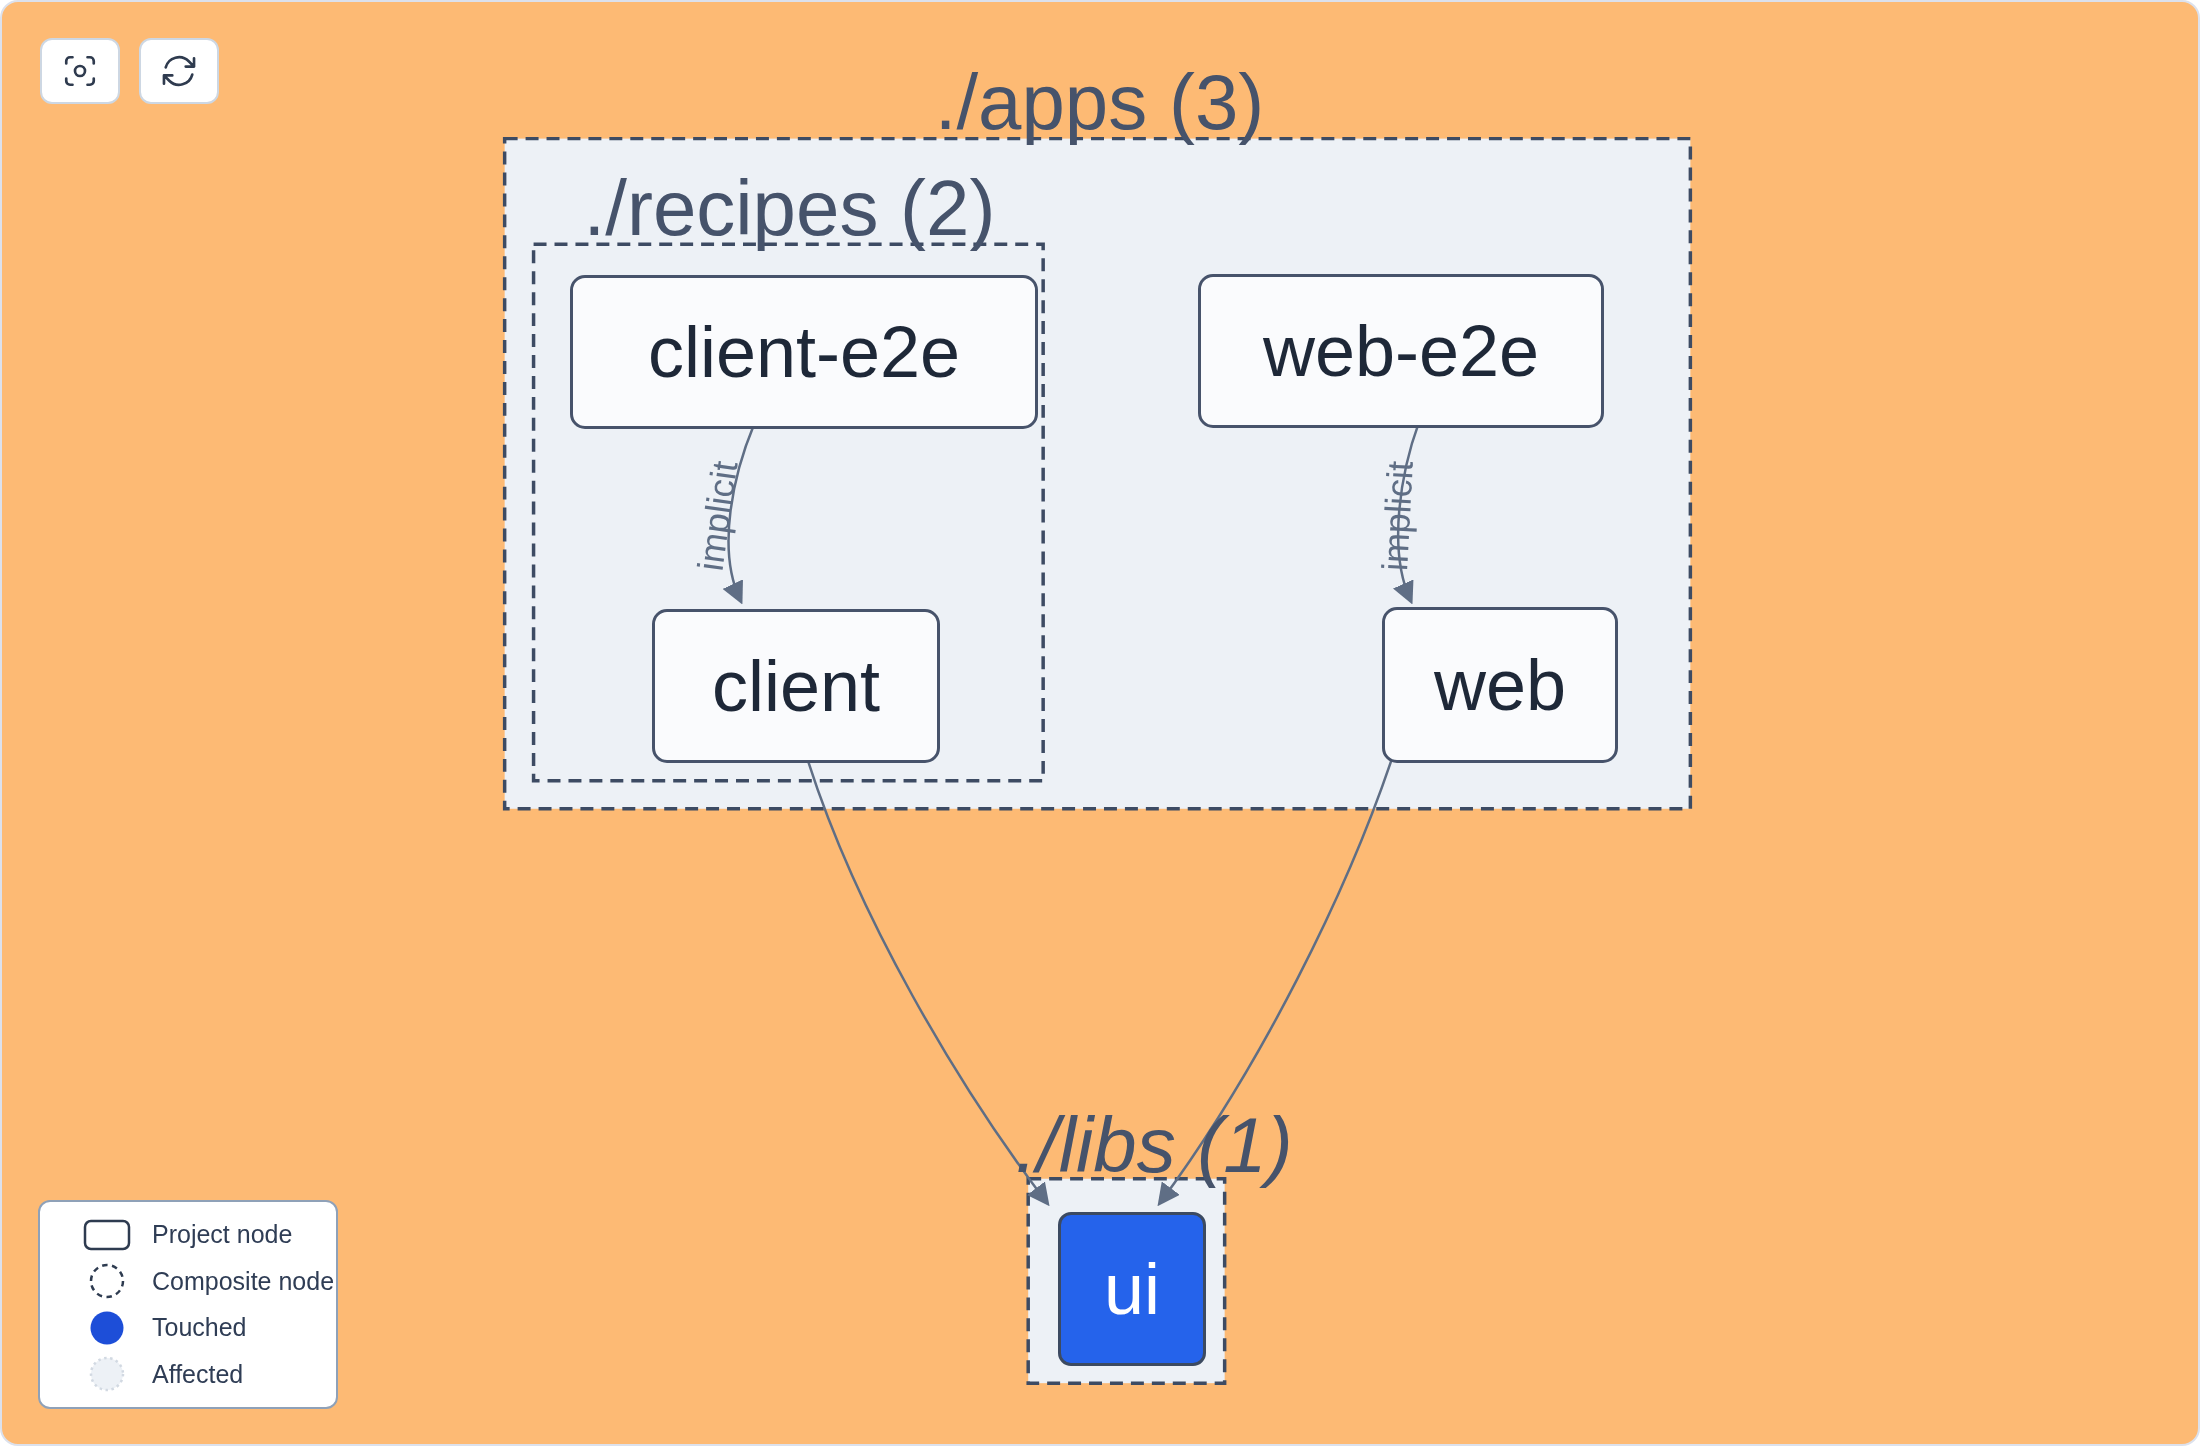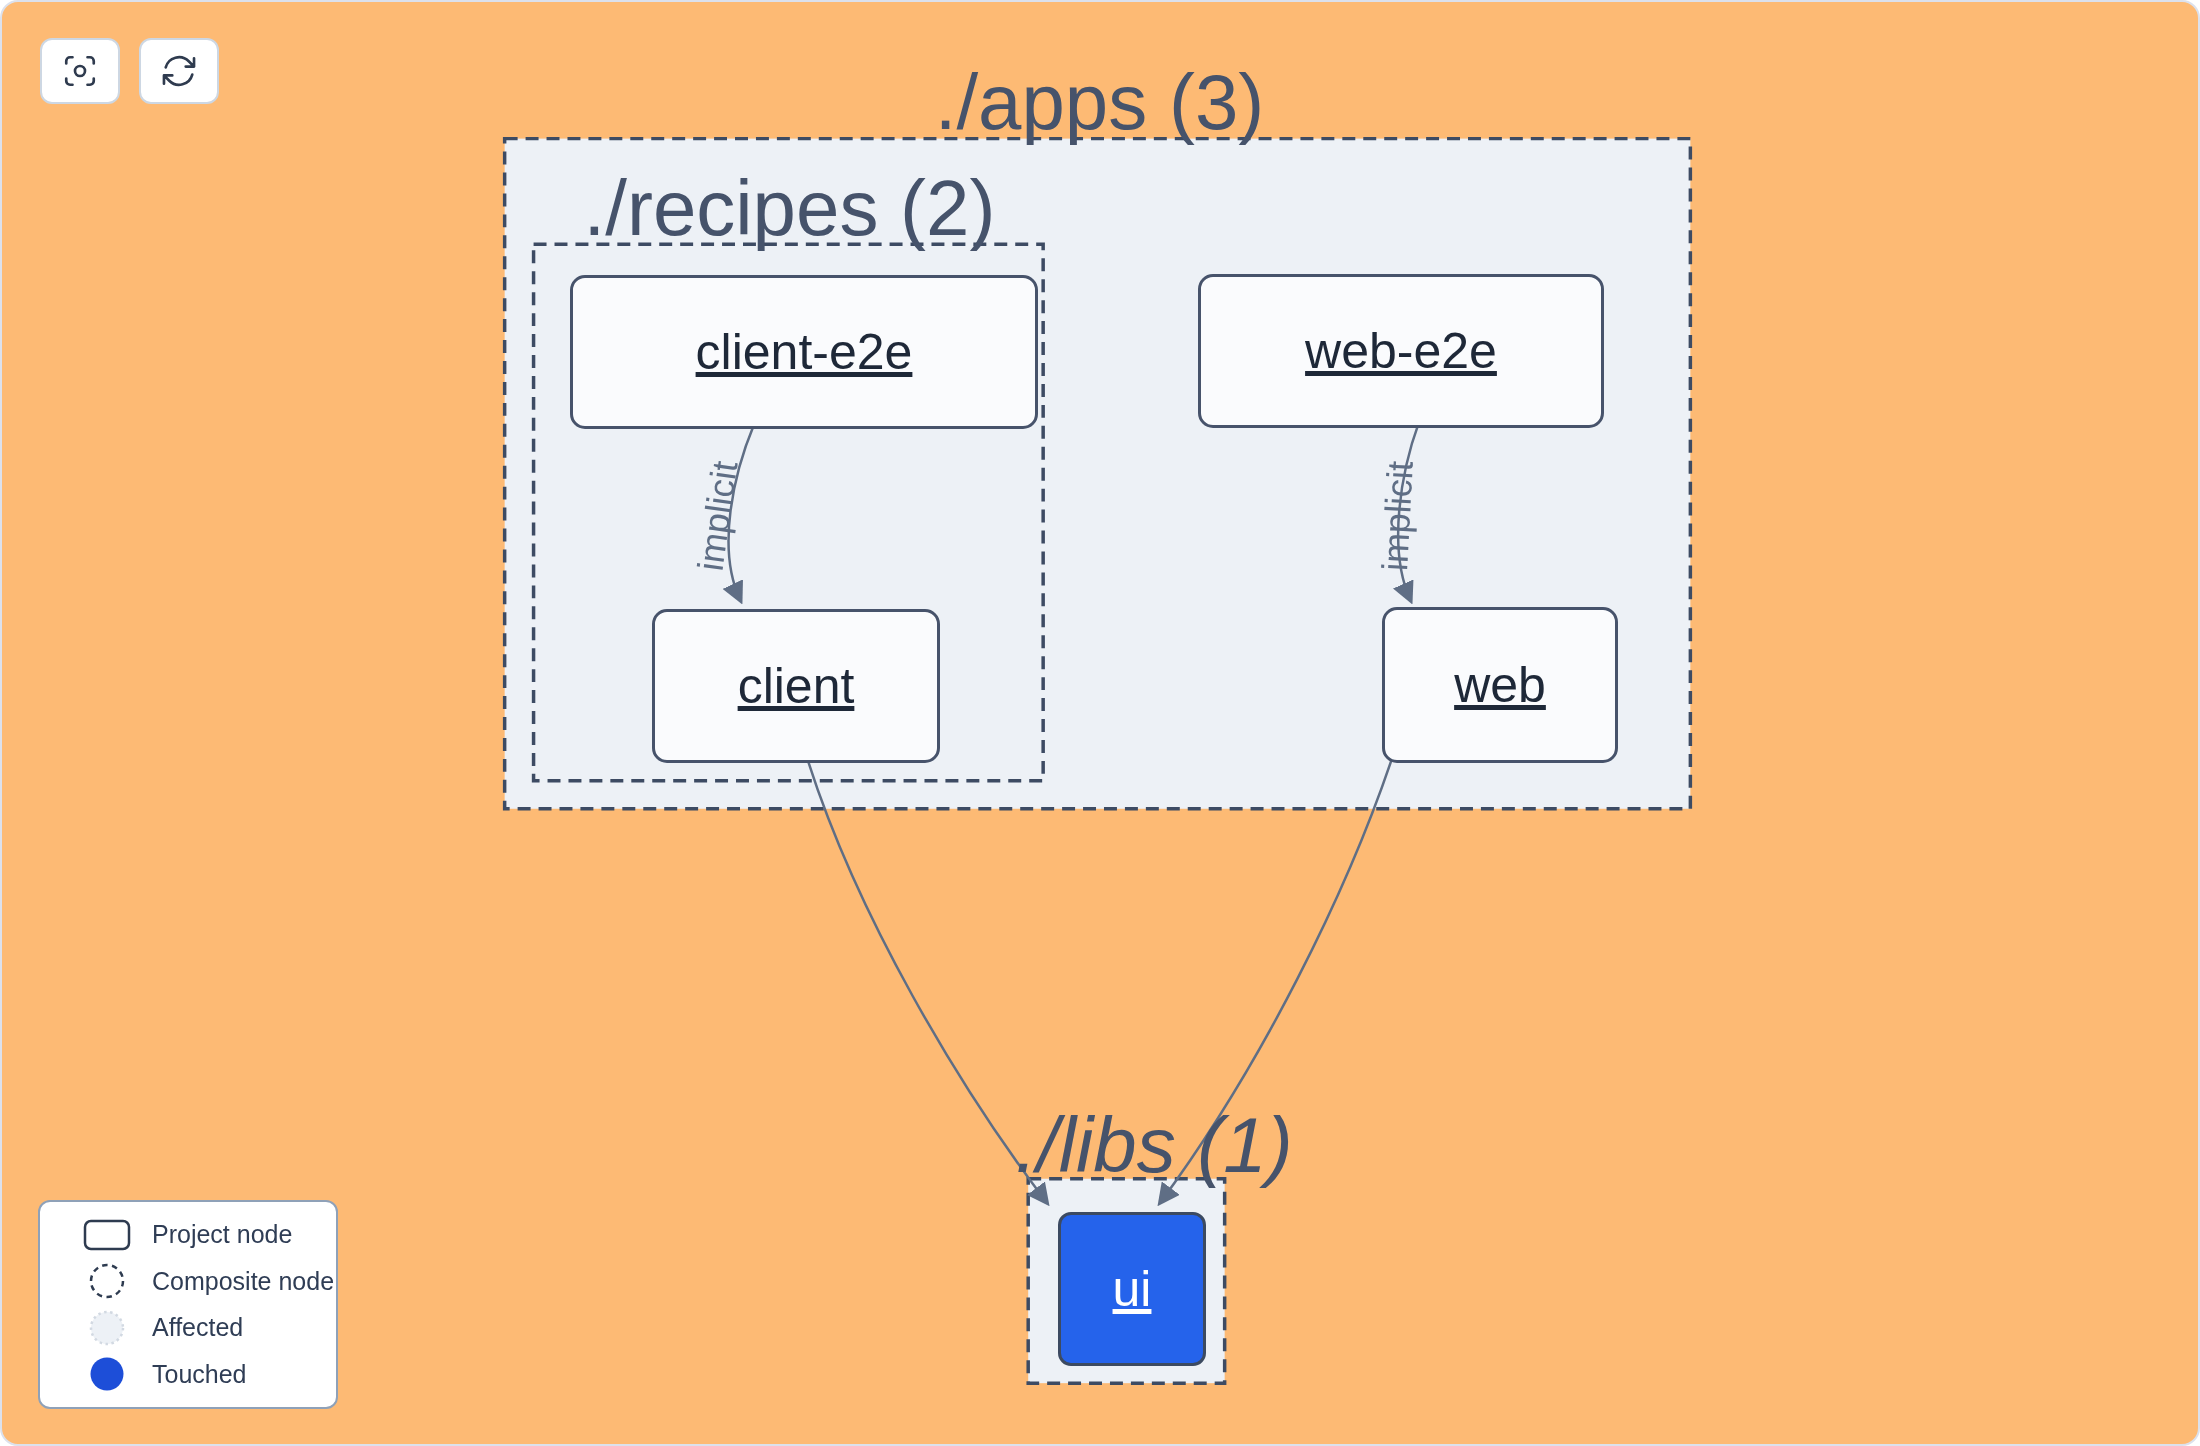"client-e2e" .node { font-size: 50px -> 72px; text-decoration: underline -> none }
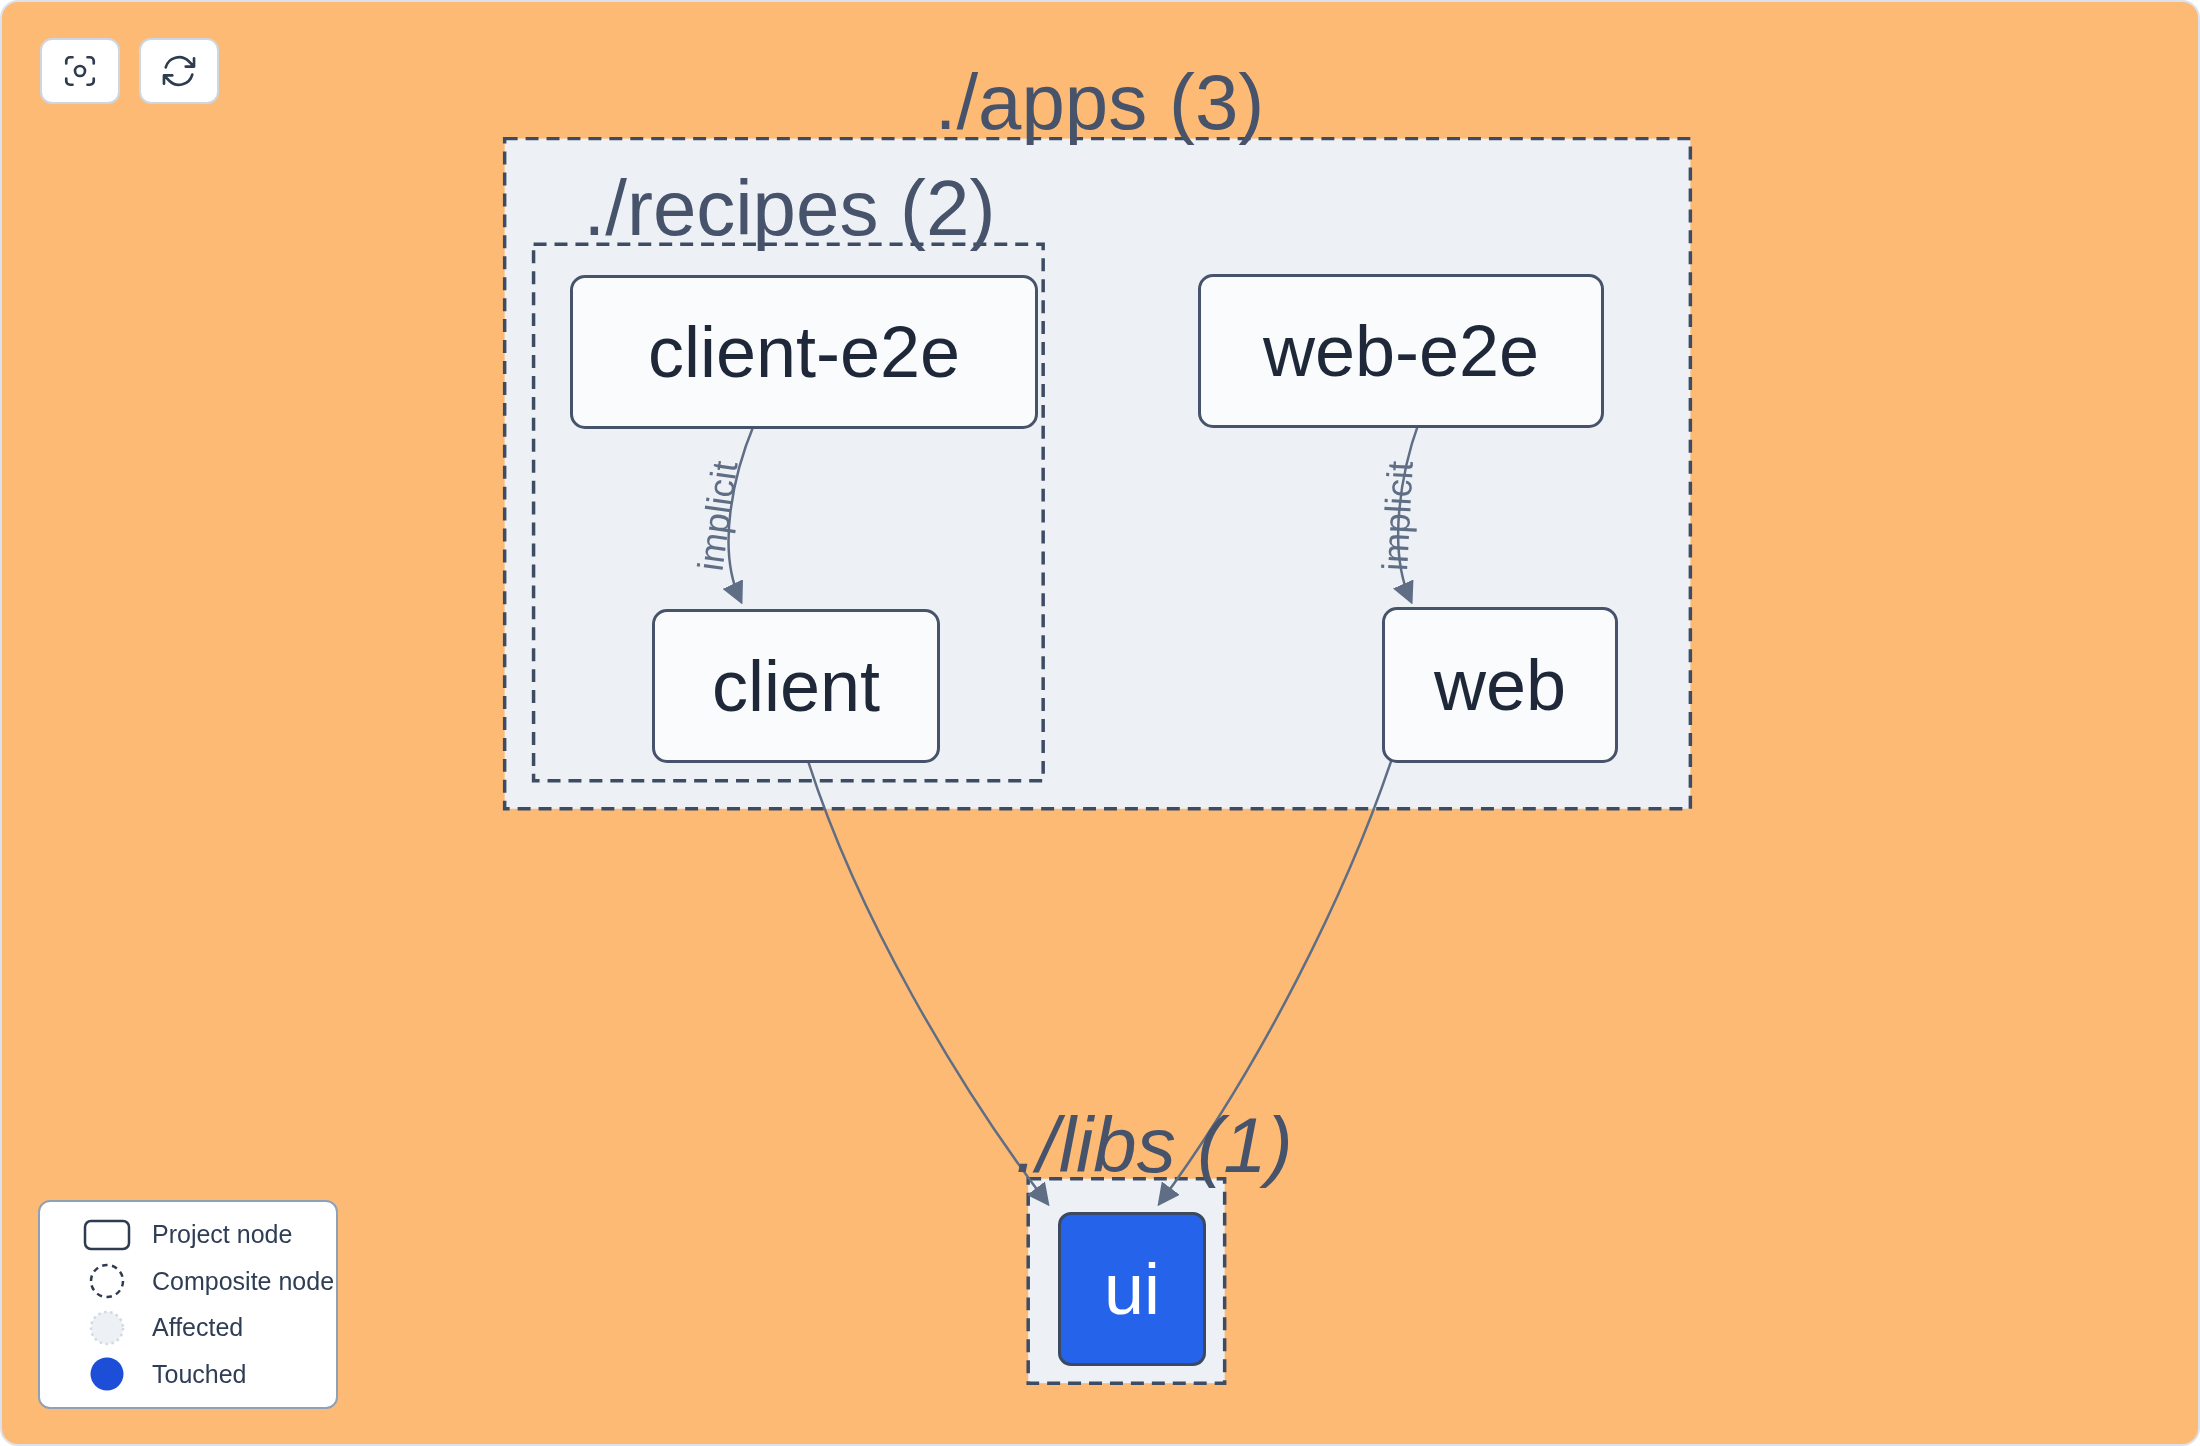"Affected" div.legend-row { order: before "Touched" -> after "Touched" }
